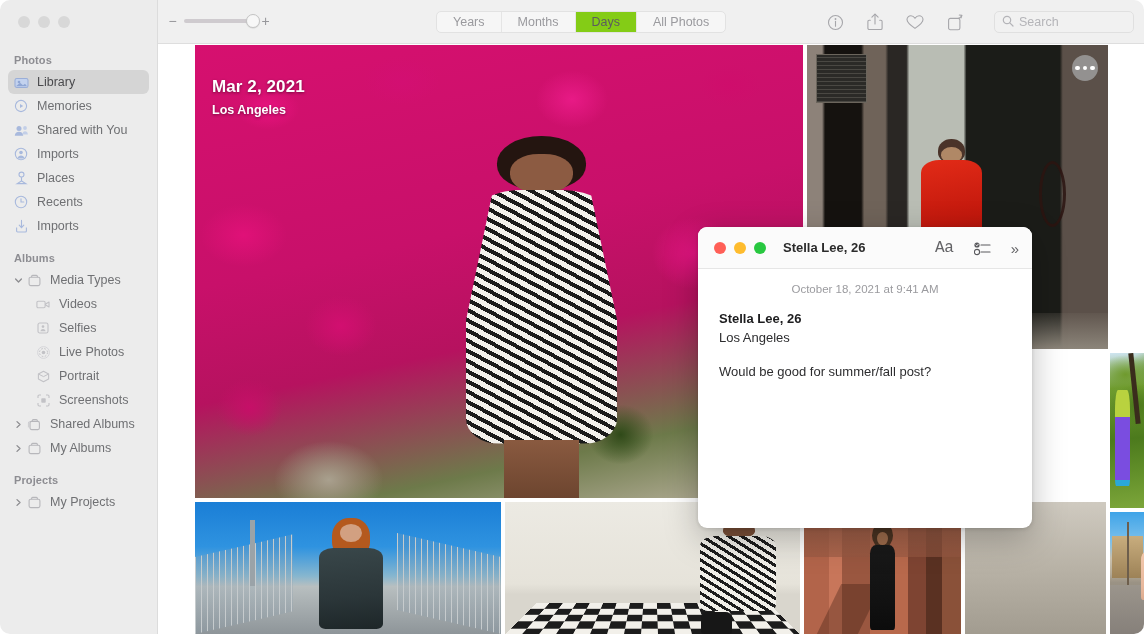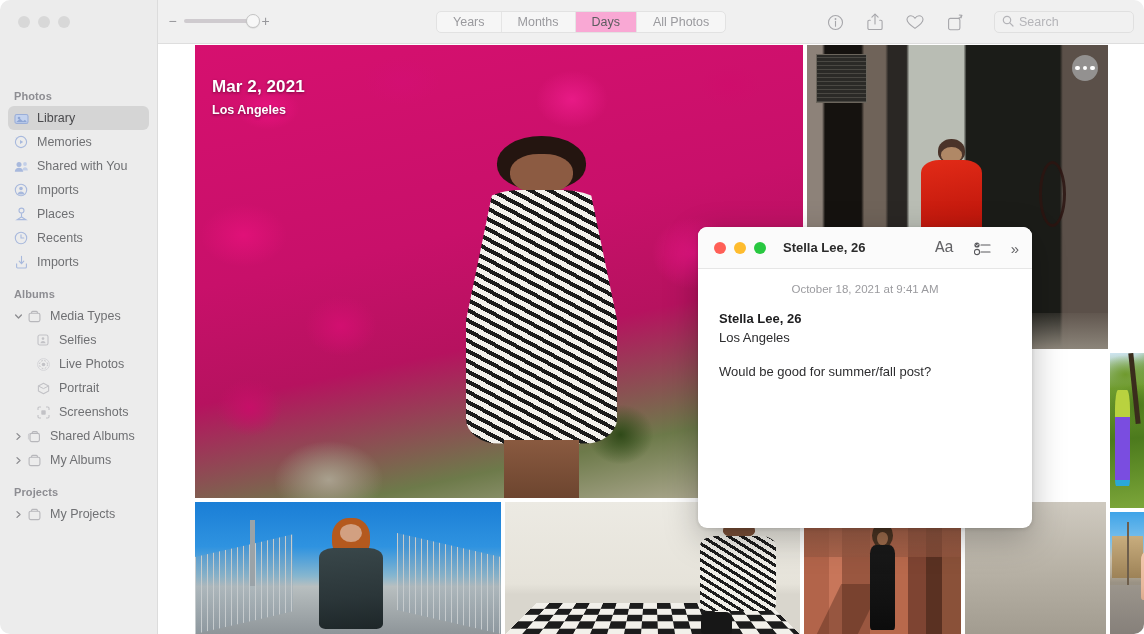"Days" .seg.active { background: #f9a8d4 -> #84cc16 }
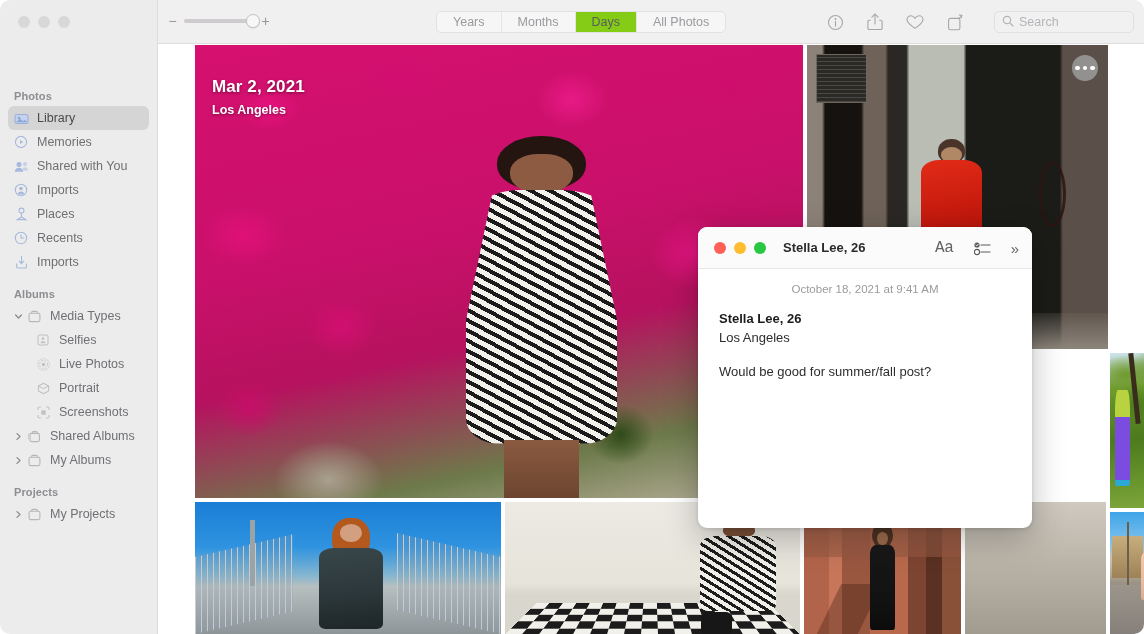"Photos" .side-scroll { margin-top: 36px -> none }
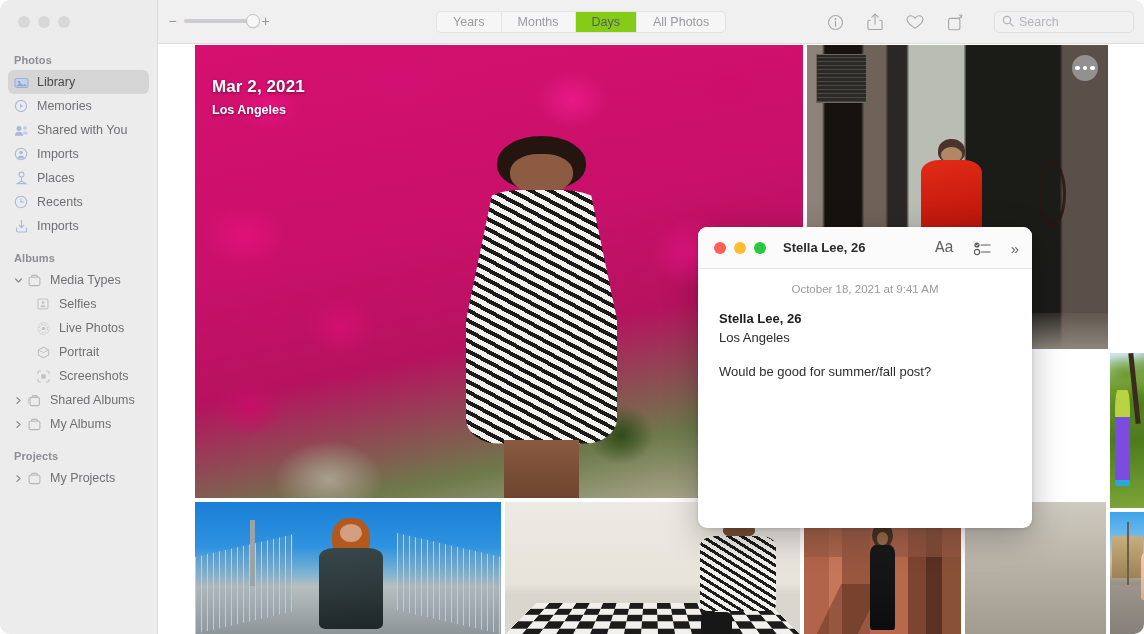"Videos" div.side-row { html: none -> <div> <span> <svg> <rect></rect> <path></path> </svg> </span> <span>Videos</span> </div> }
